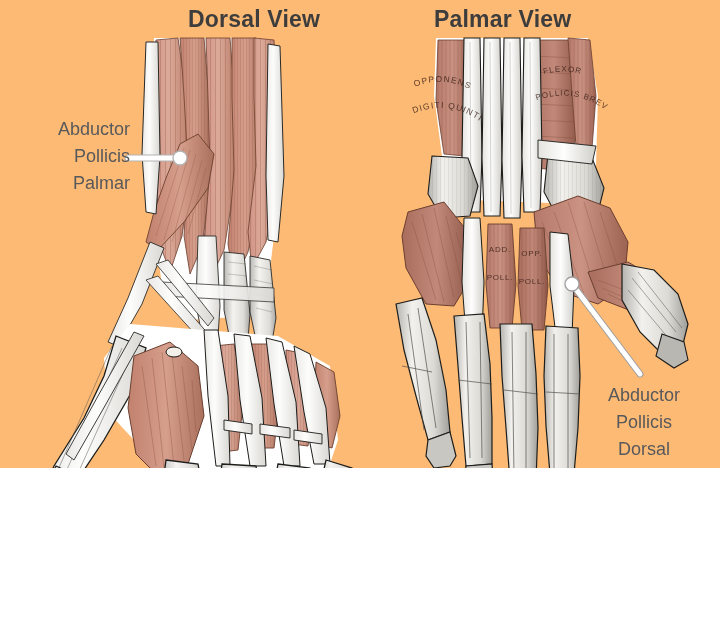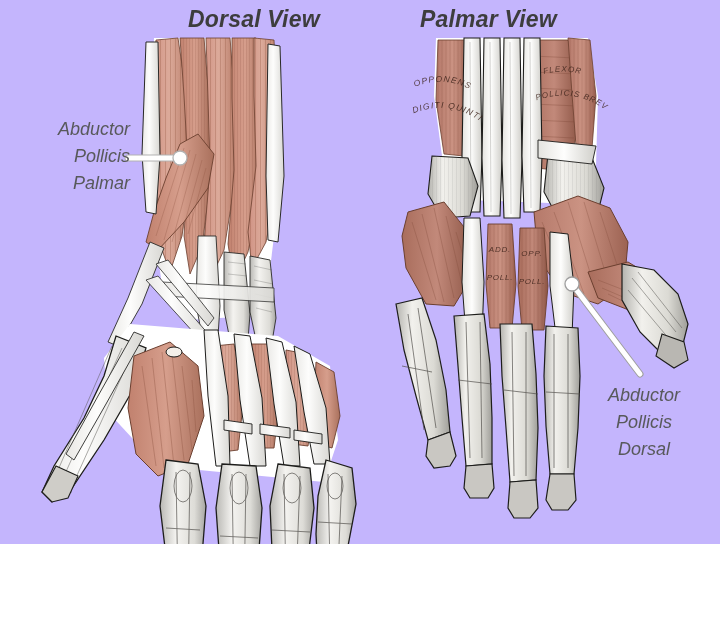"Dorsal View" #page { background: #c4b5fd -> #fdba74; font-style: italic -> none; height: 544px -> 468px }
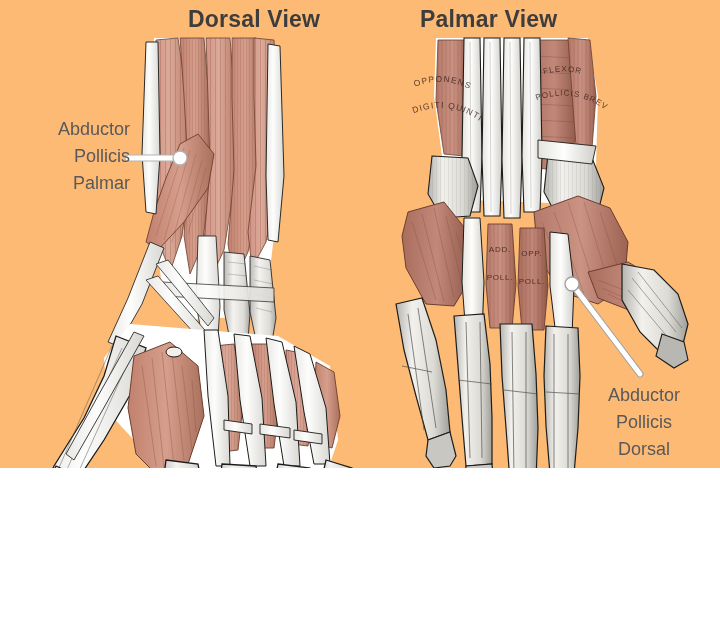"Palmar View" #title-palmar { left: 420px -> 434px }
